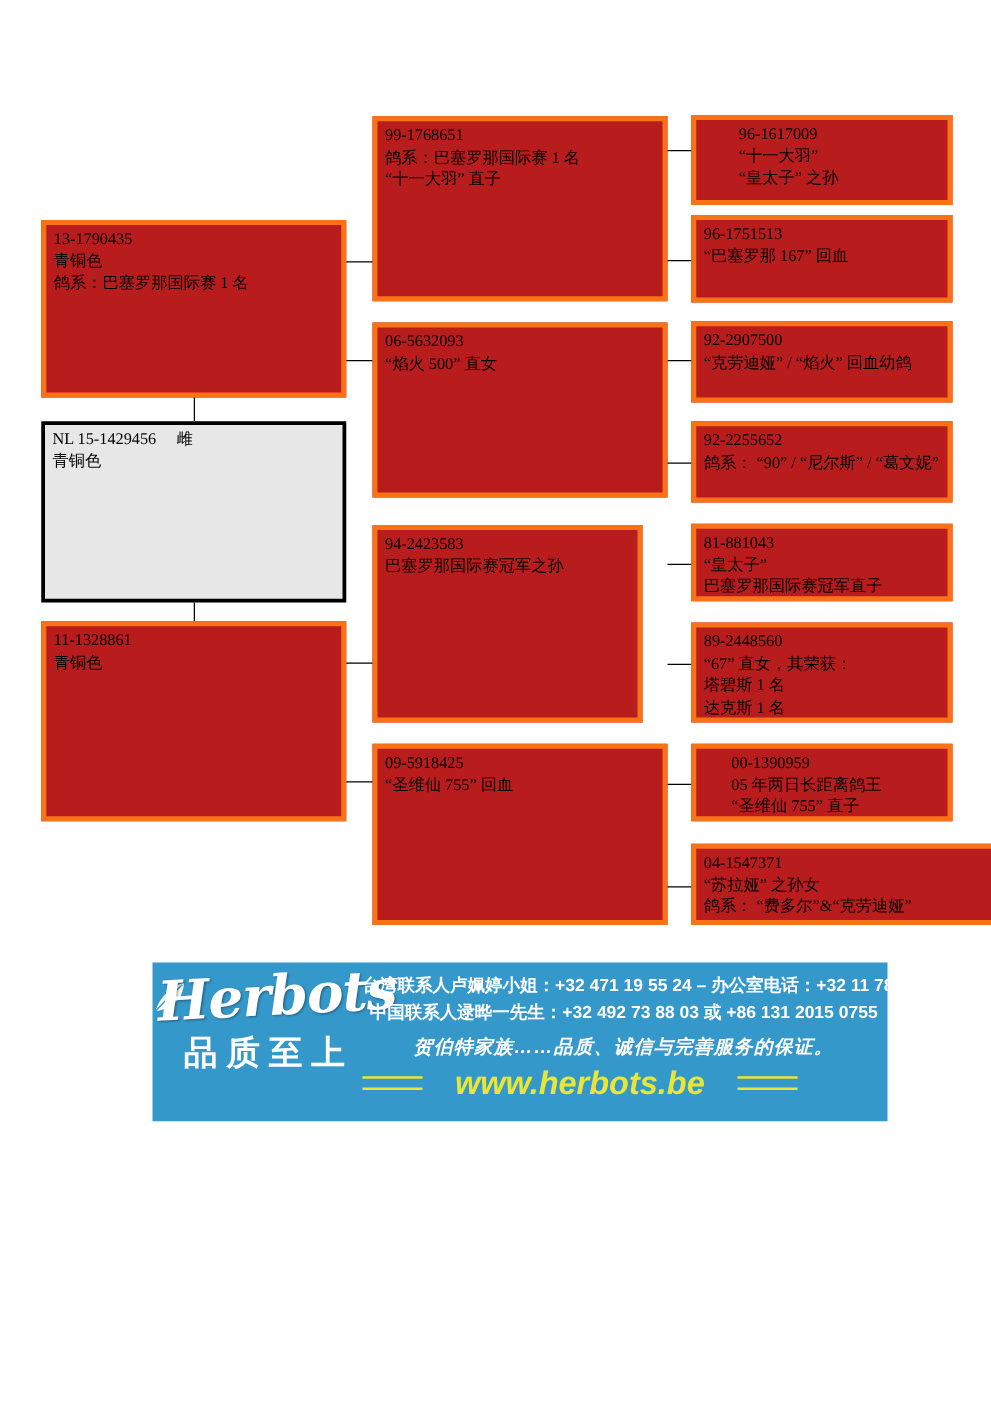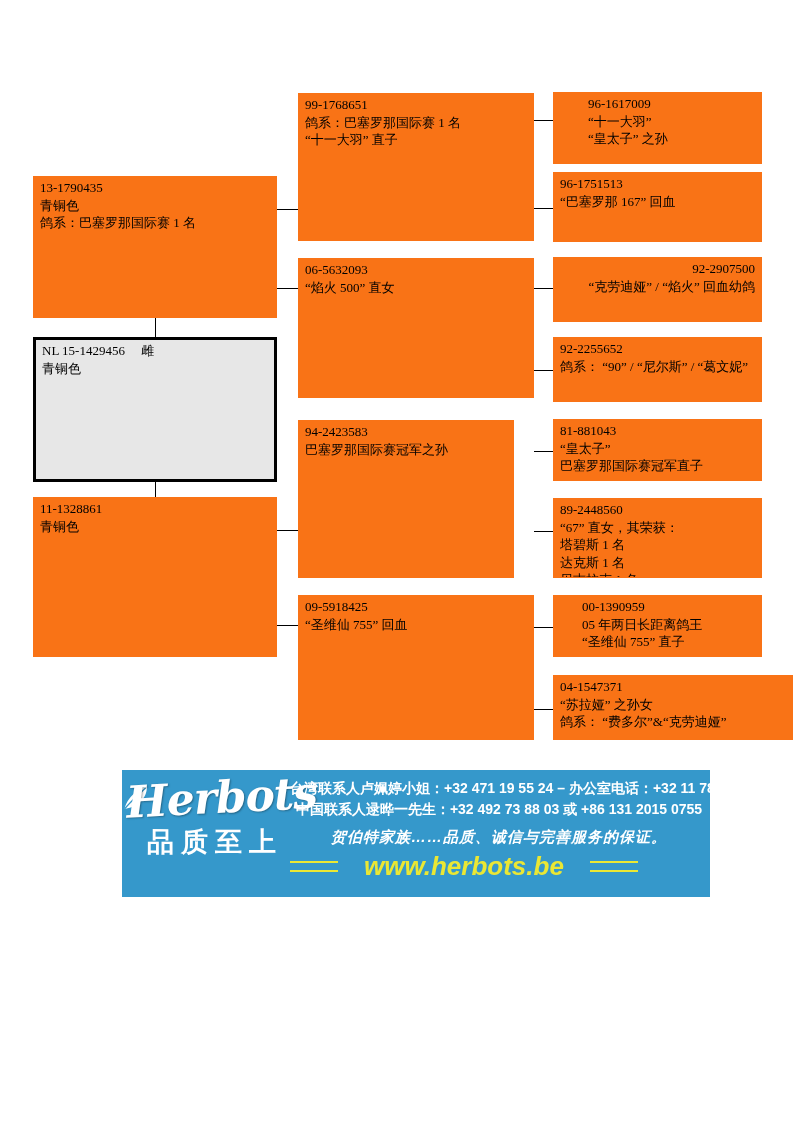"99-1768651" .box { background: #f97316 -> #b91c1c; border: 1px solid #f97316 -> 4px solid #f97316 }
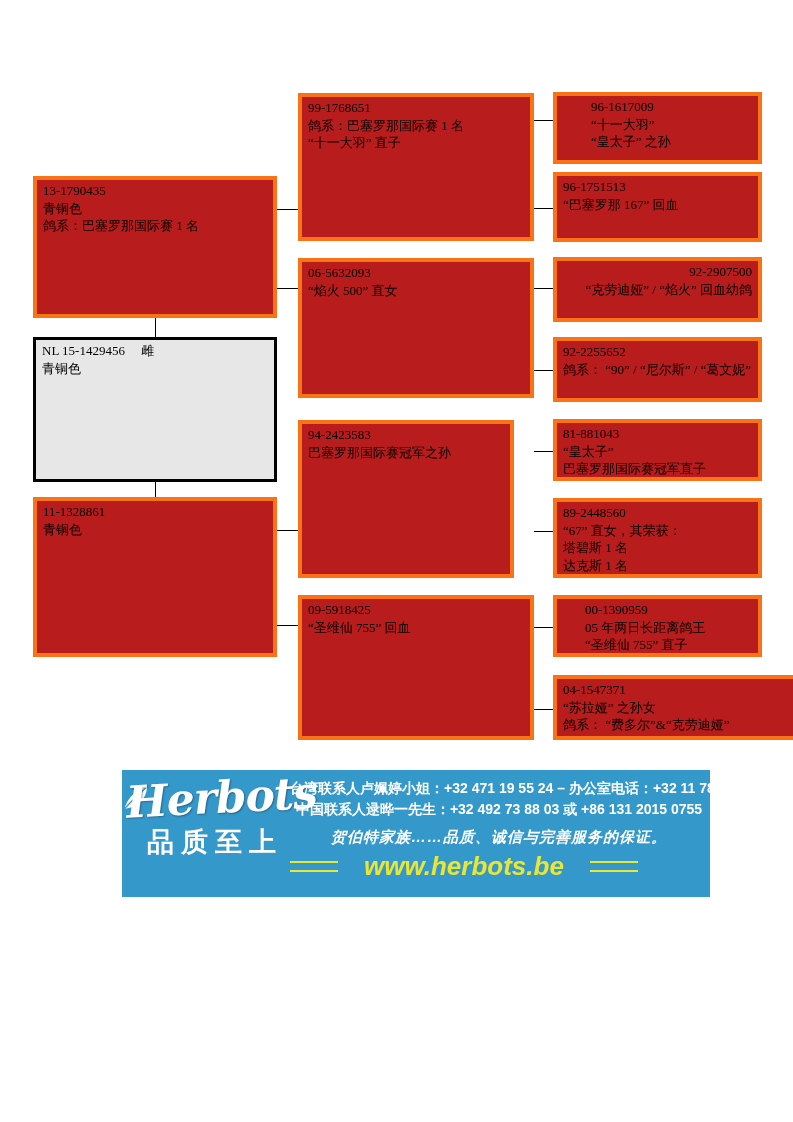"92-2907500" .gg3 { text-align: right -> none }
